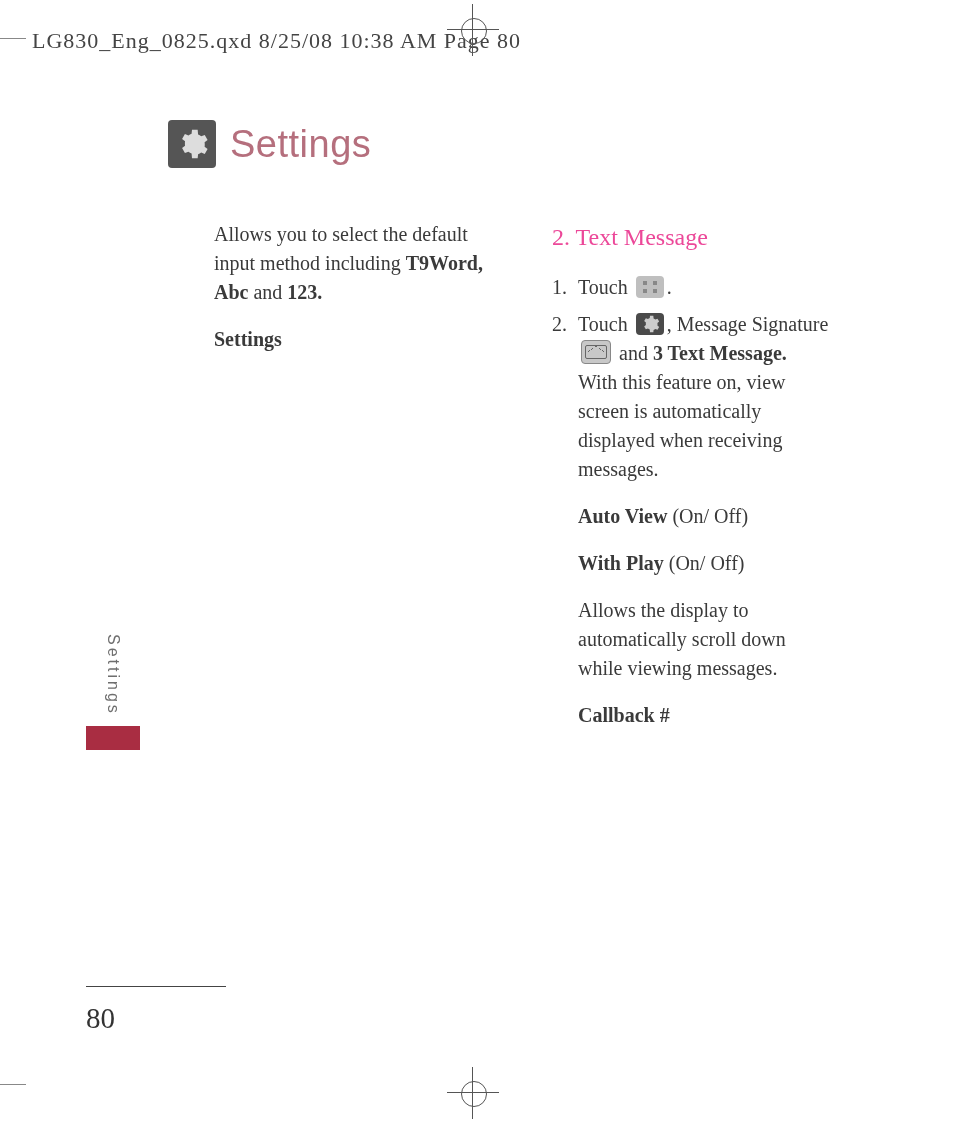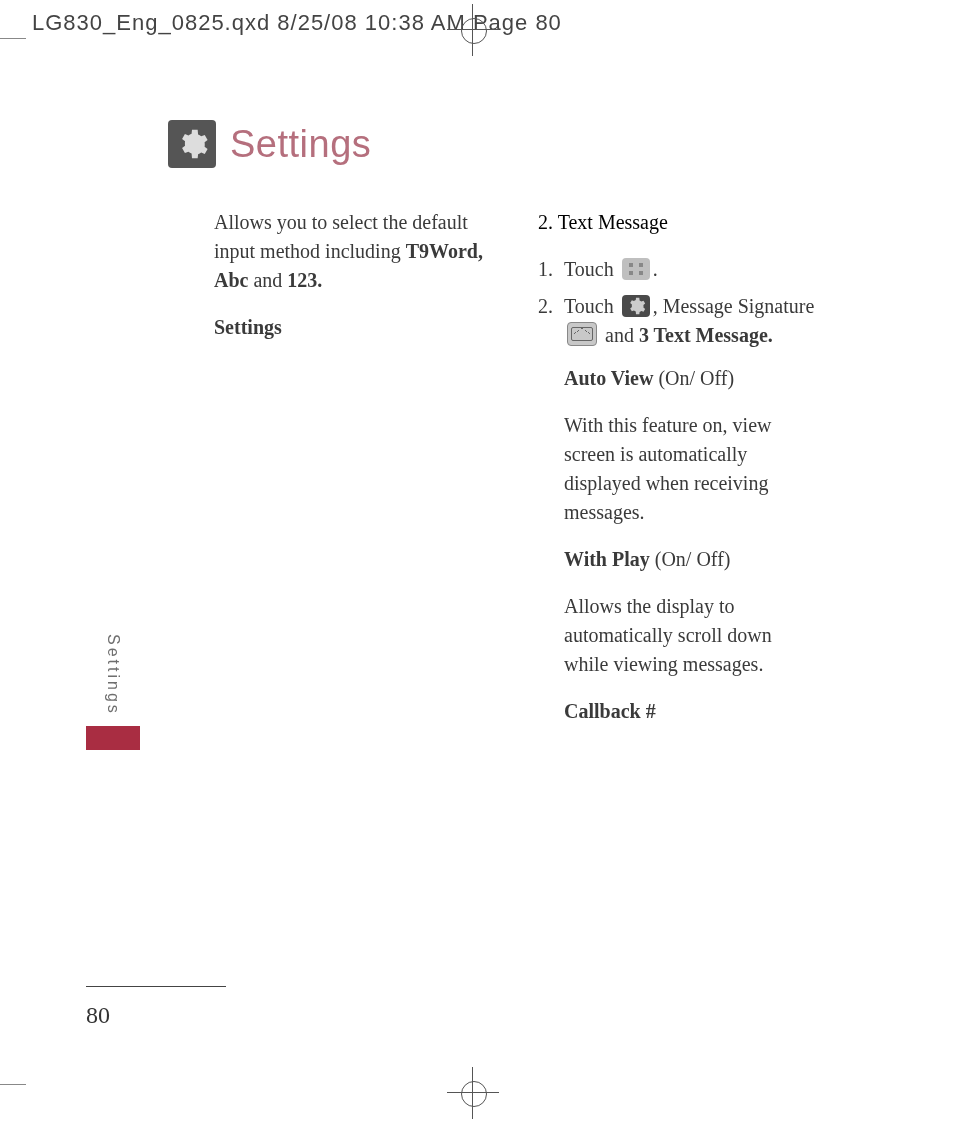"LG830_Eng_0825.qxd 8/25/08 10:38 AM Page" .slug { font-family: Liberation Sans, sans-serif -> Liberation Serif, serif; top: 10px -> 28px }
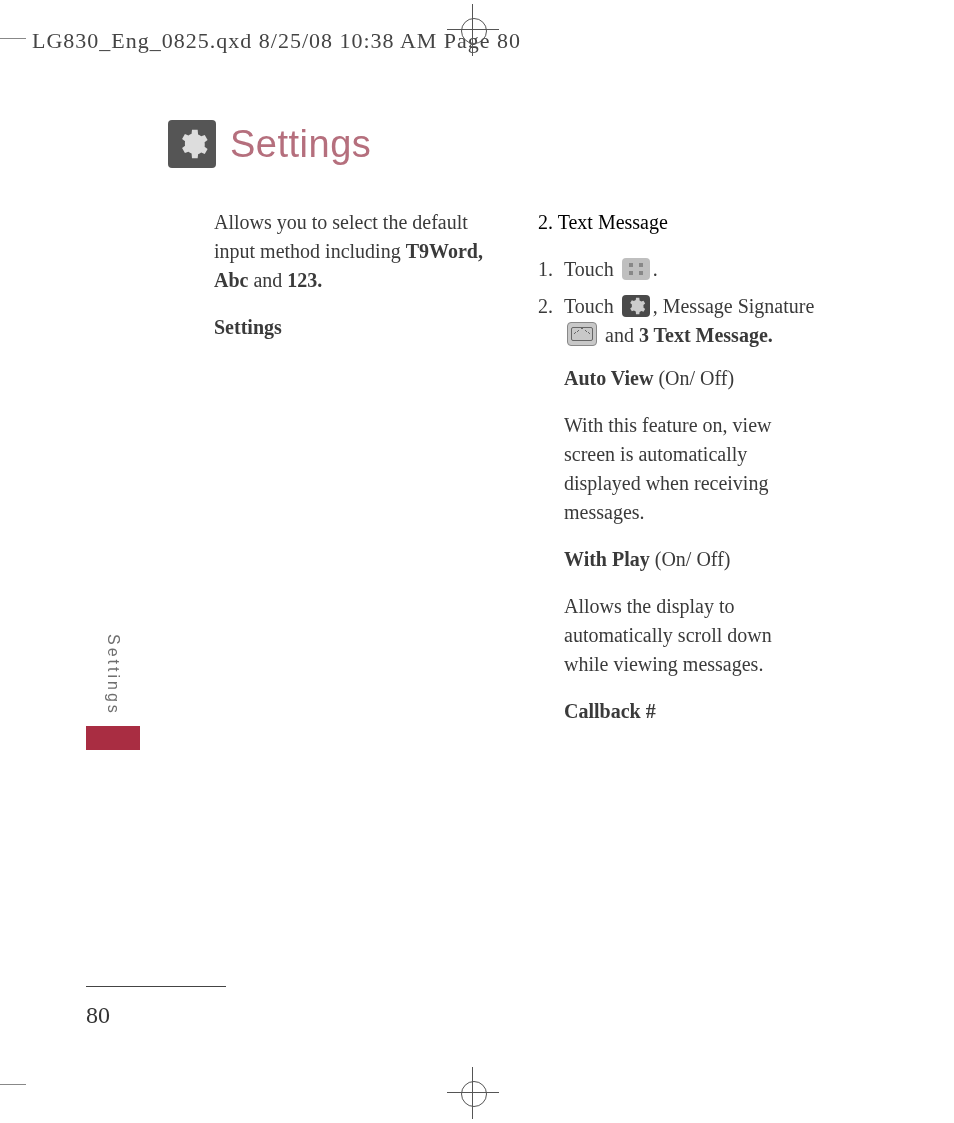"Allows you to select the" .cols { gap: 46px -> 60px; top: 144px -> 156px }
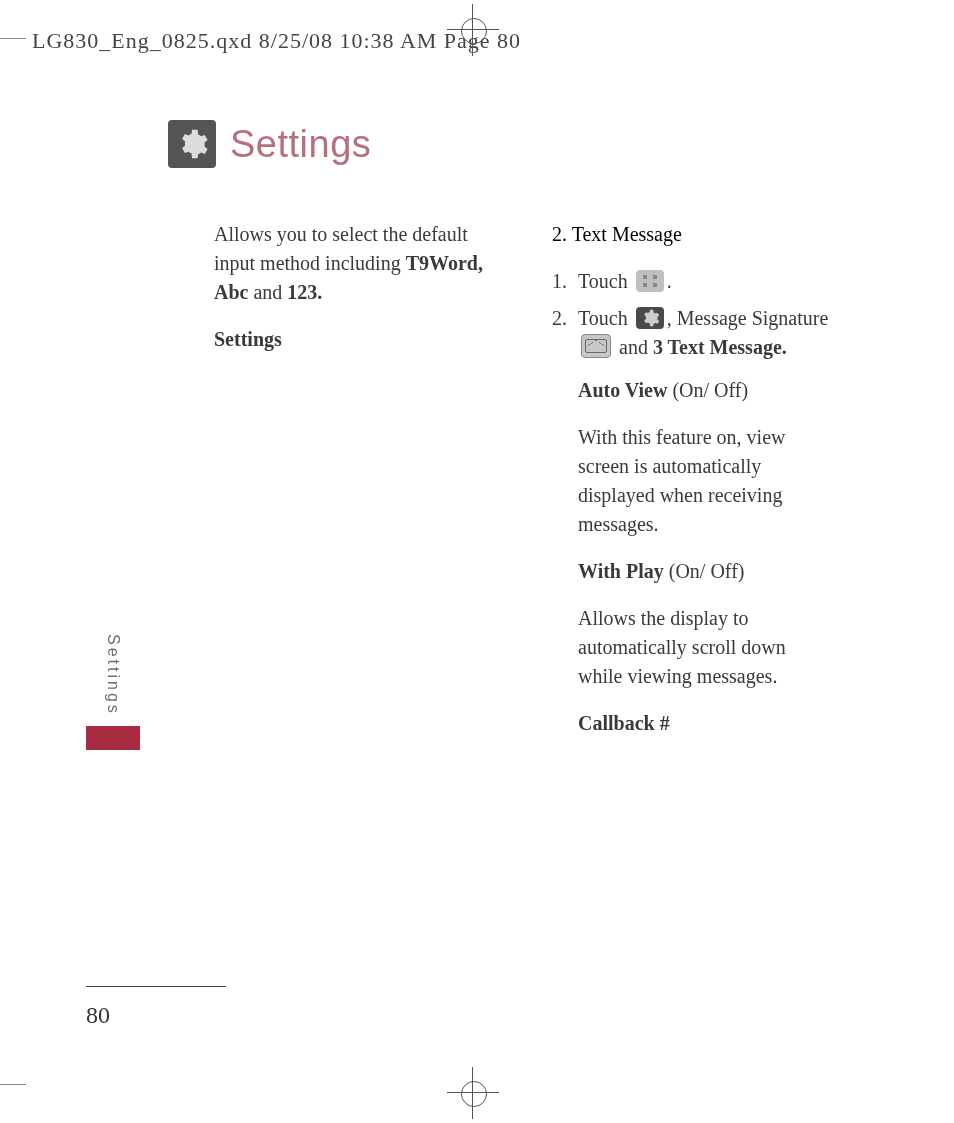"2. Text Message" .hred { color: #000000 -> #ec4899; font-size: 20px -> 24px }
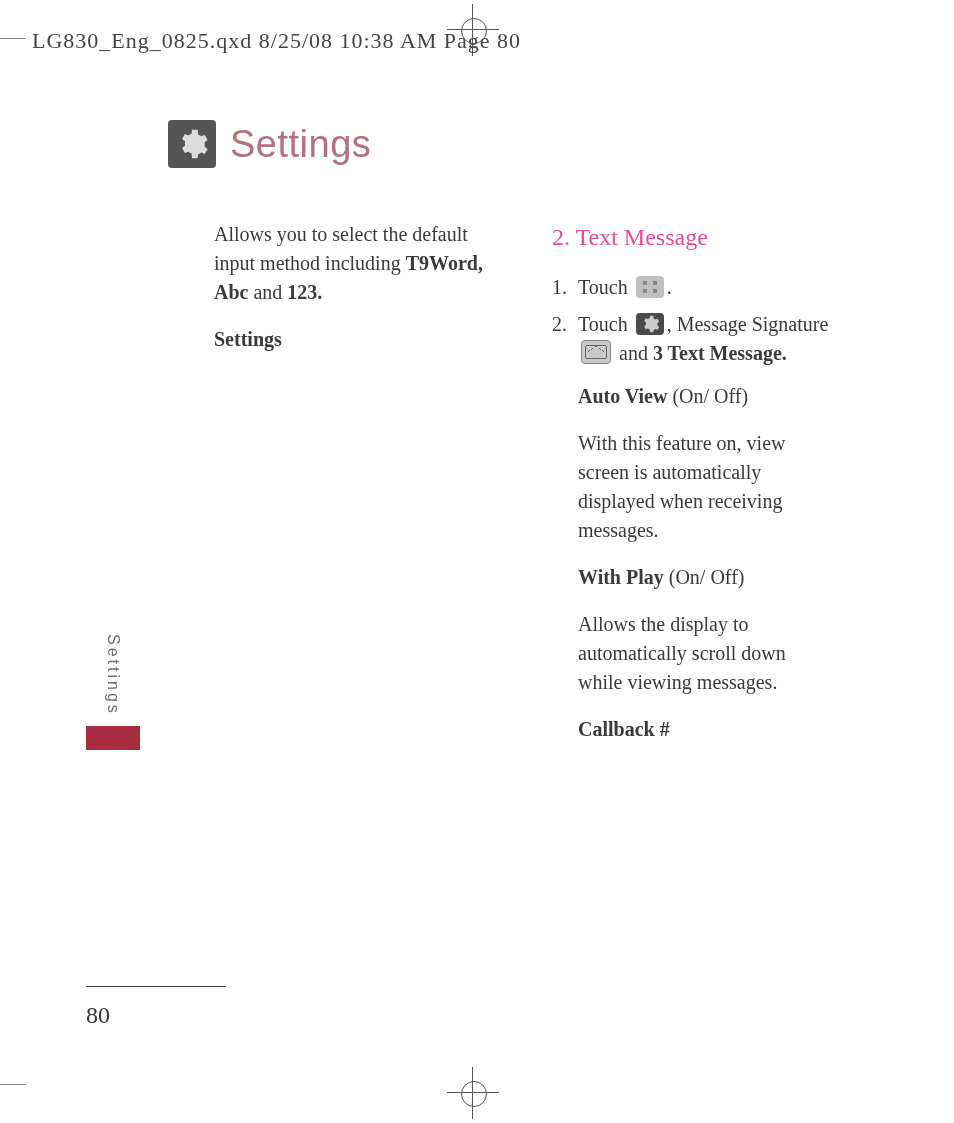"Auto View (On/ Off)" p.indent { order: before "With this feature on, view" -> after "With this feature on, view" }
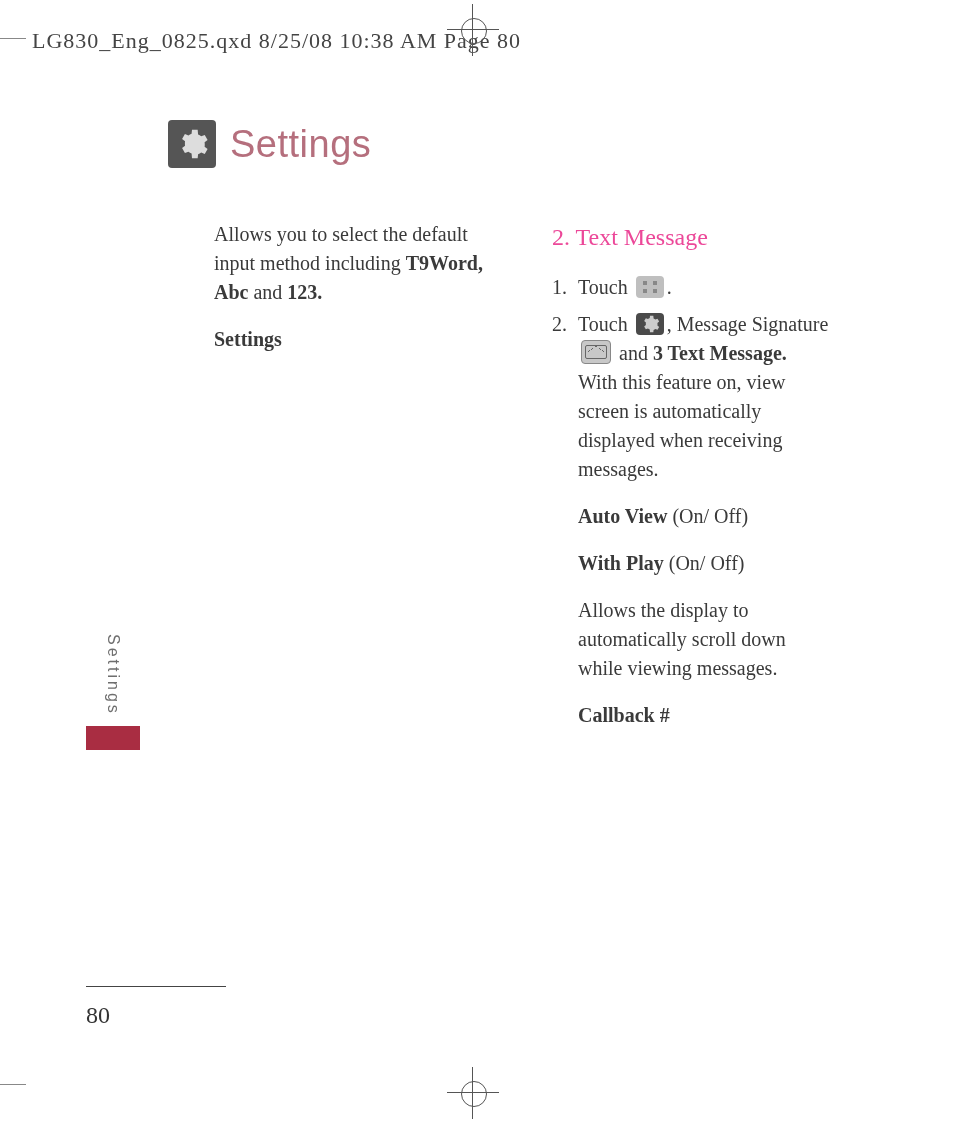"80" .pagenum { font-size: 24px -> 29px }
